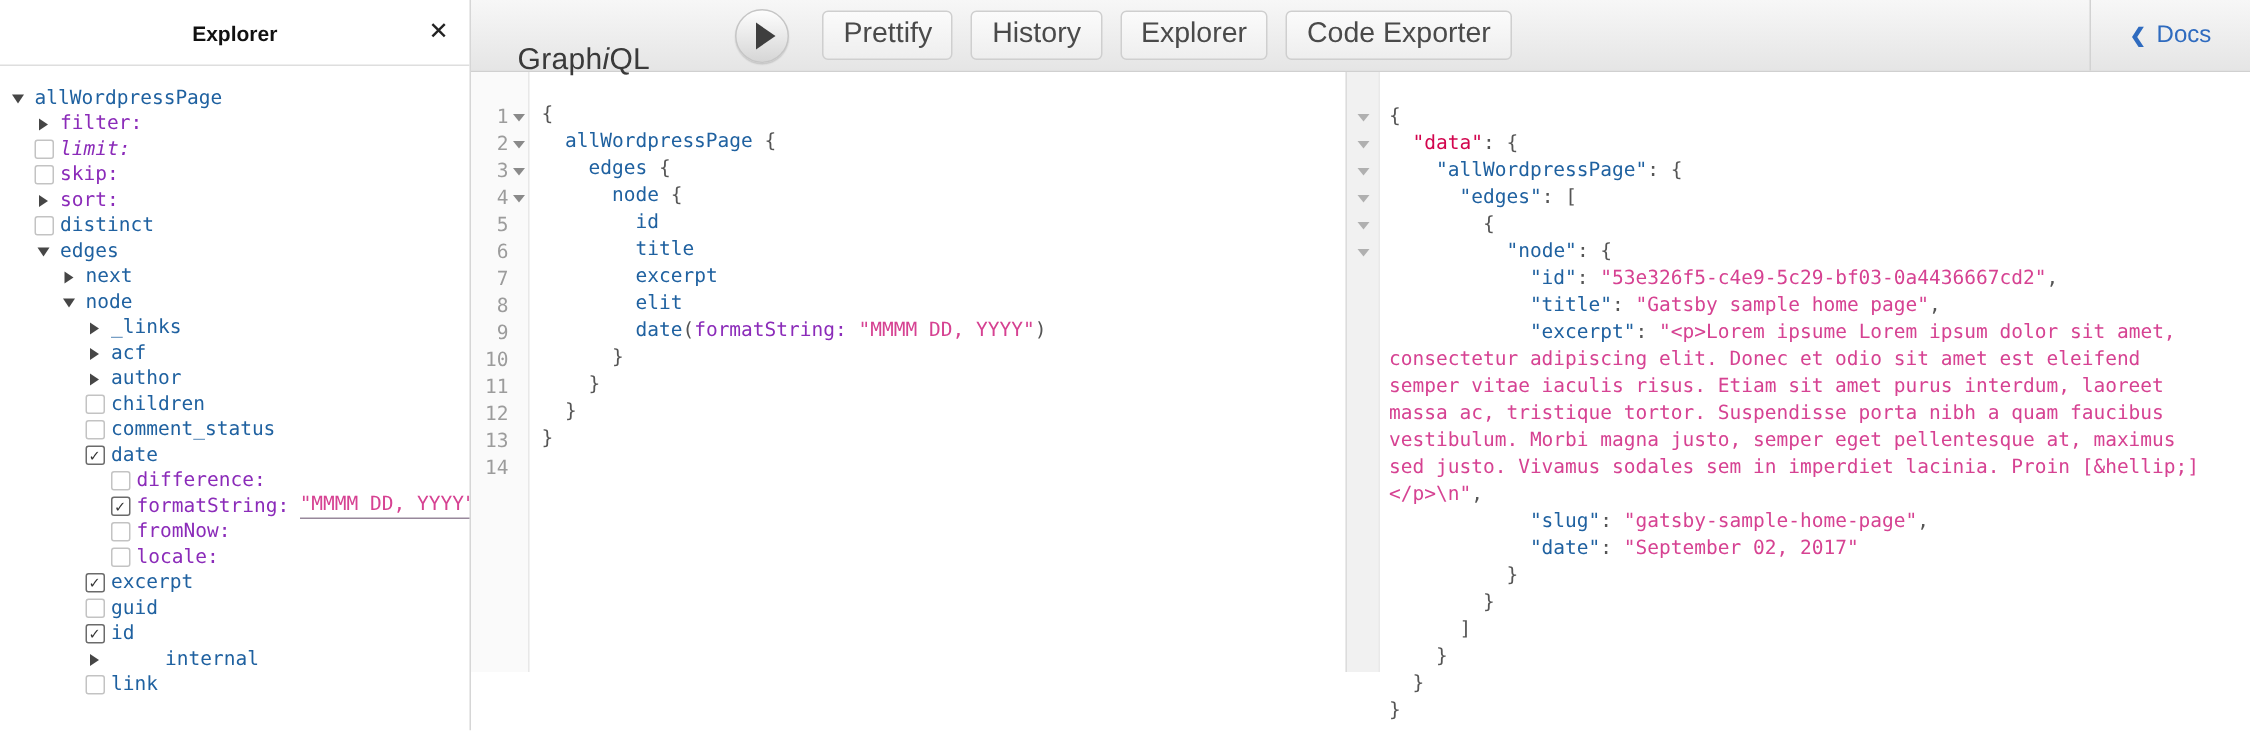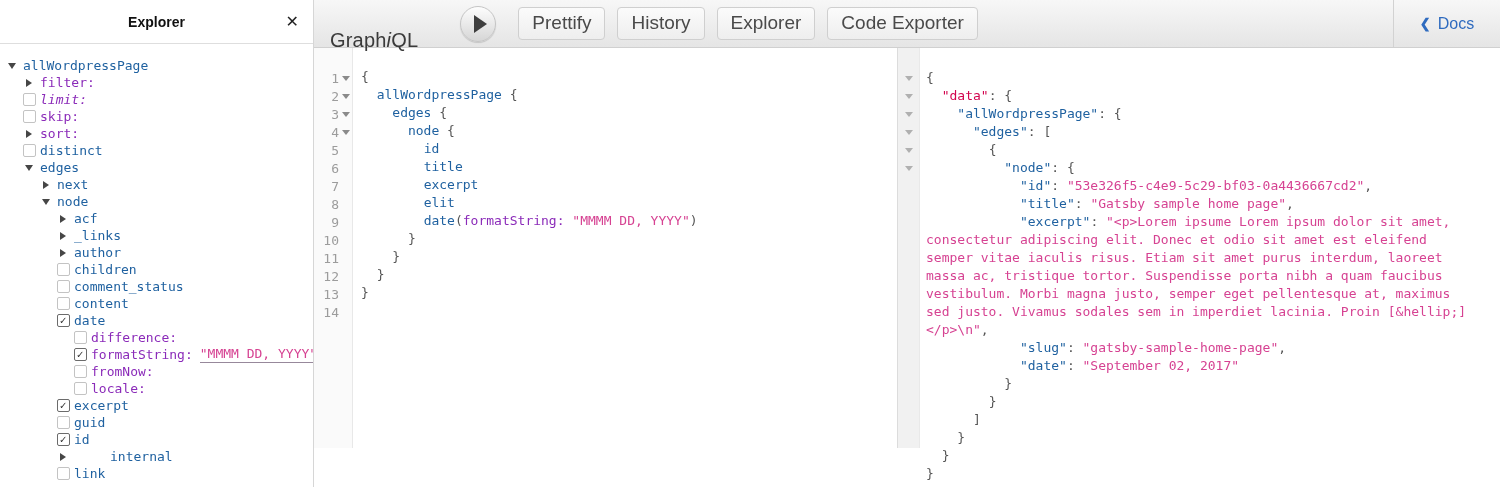"GraphiQL" .logo { padding: 0 16px -> 0 31px }
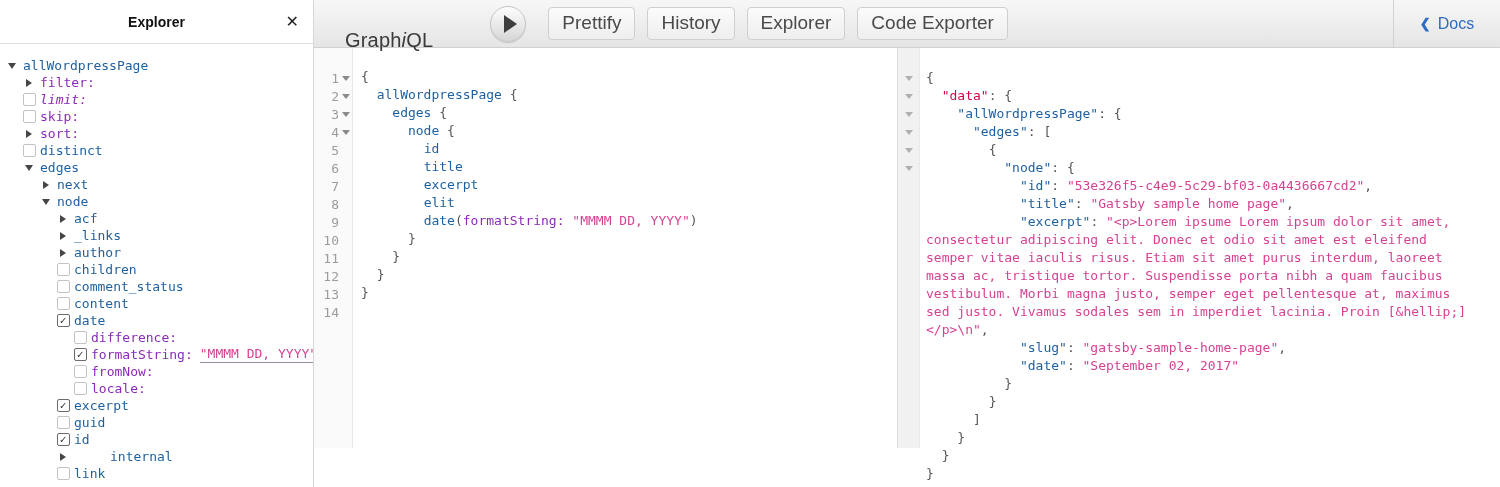"acf" div.tree-row { order: before "_links" -> after "_links" }
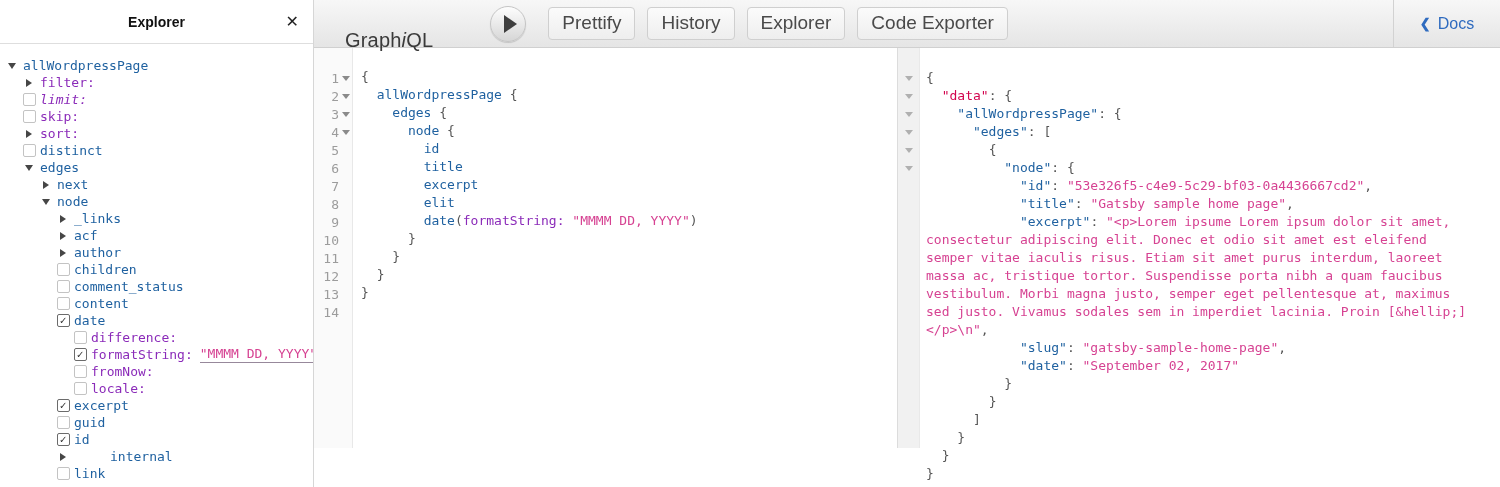"content" div.tree-row { html: <div> <span> <span></span> </span> <span>content</span> </div> -> none }
